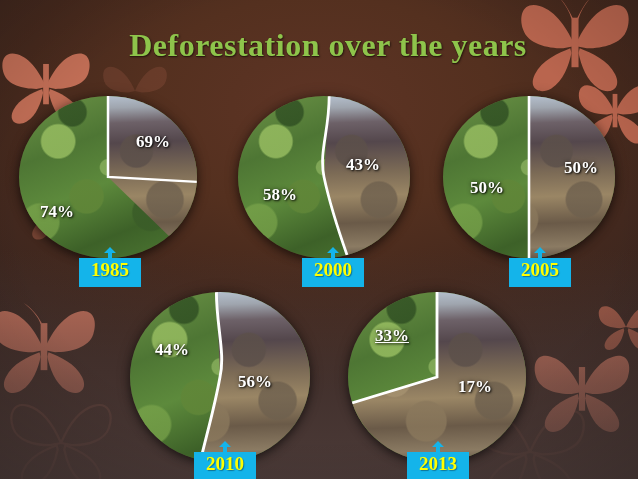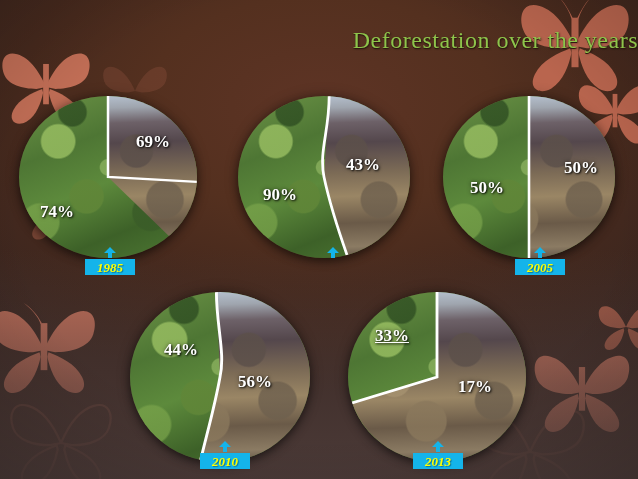"Deforestation over the years" #title { font-size: 24px -> 32px; font-weight: normal -> bold; text-align: right -> center }
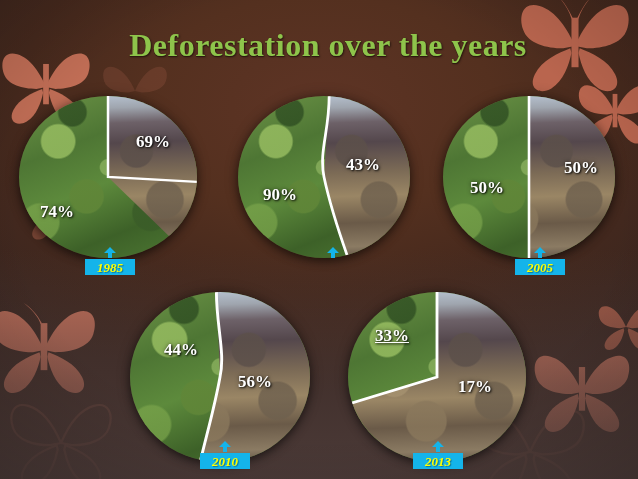"90%" div.pct { text: 90% -> 58% }
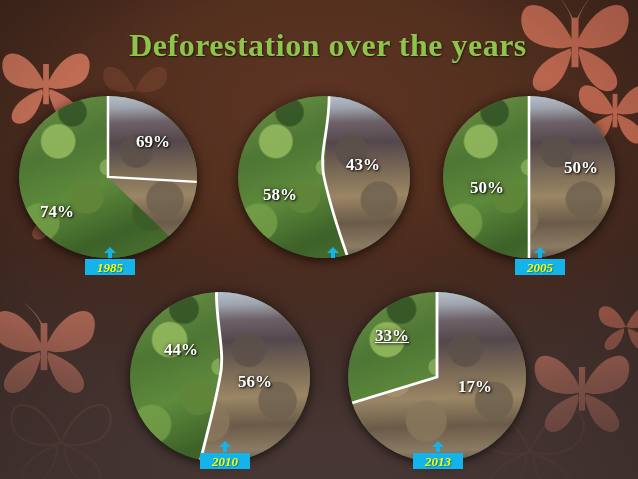"1985" .year-box { font-size: 13px -> 19px; font-style: italic -> none; padding: 2px 12px 0 12px -> 2px 12px 7px 12px }
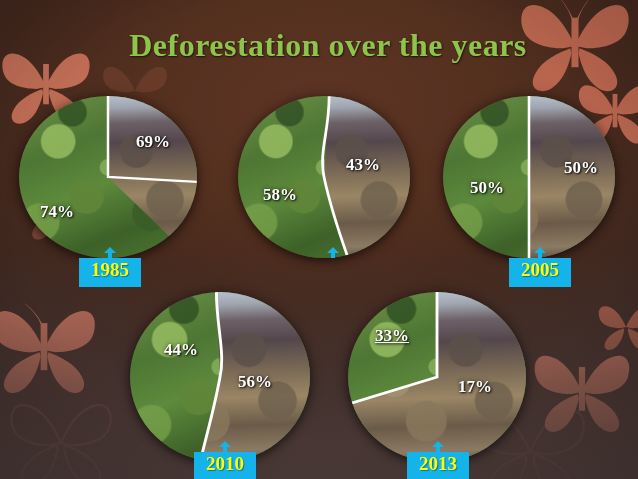"2000" div.year-box { html: none -> <div>2000</div> }
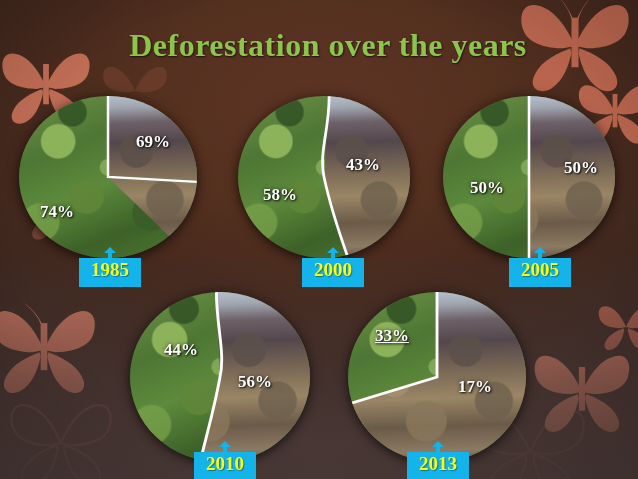"44%" div.pct { margin-left: 9px -> none }
